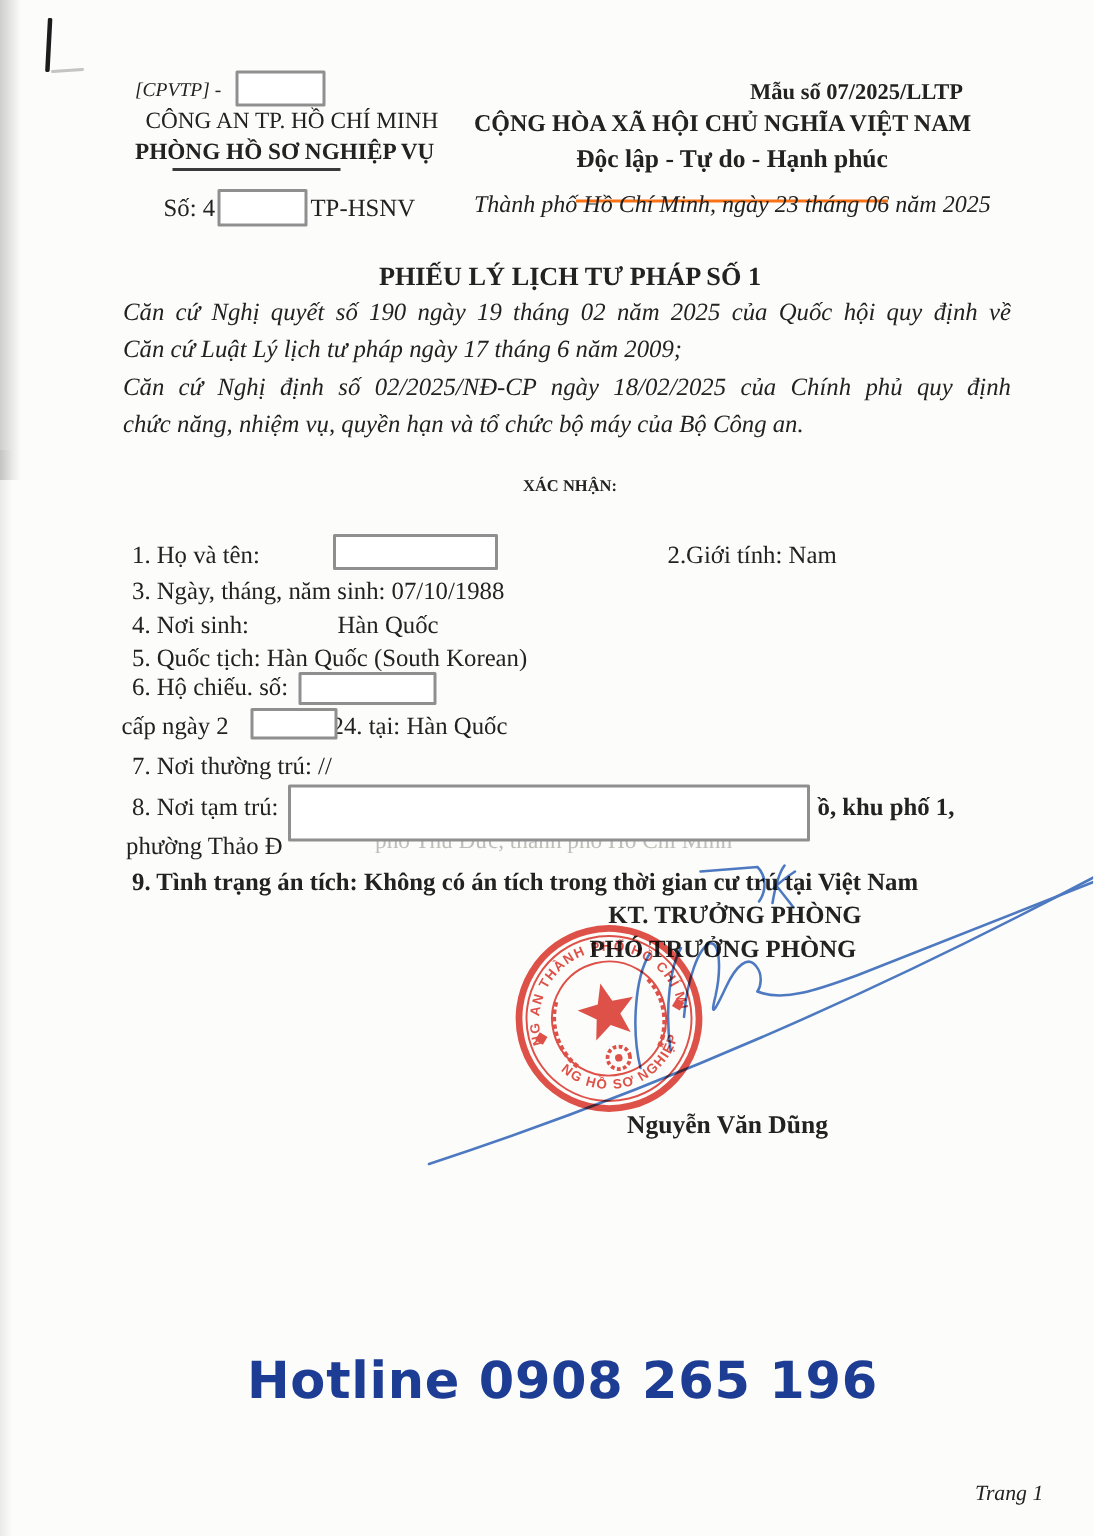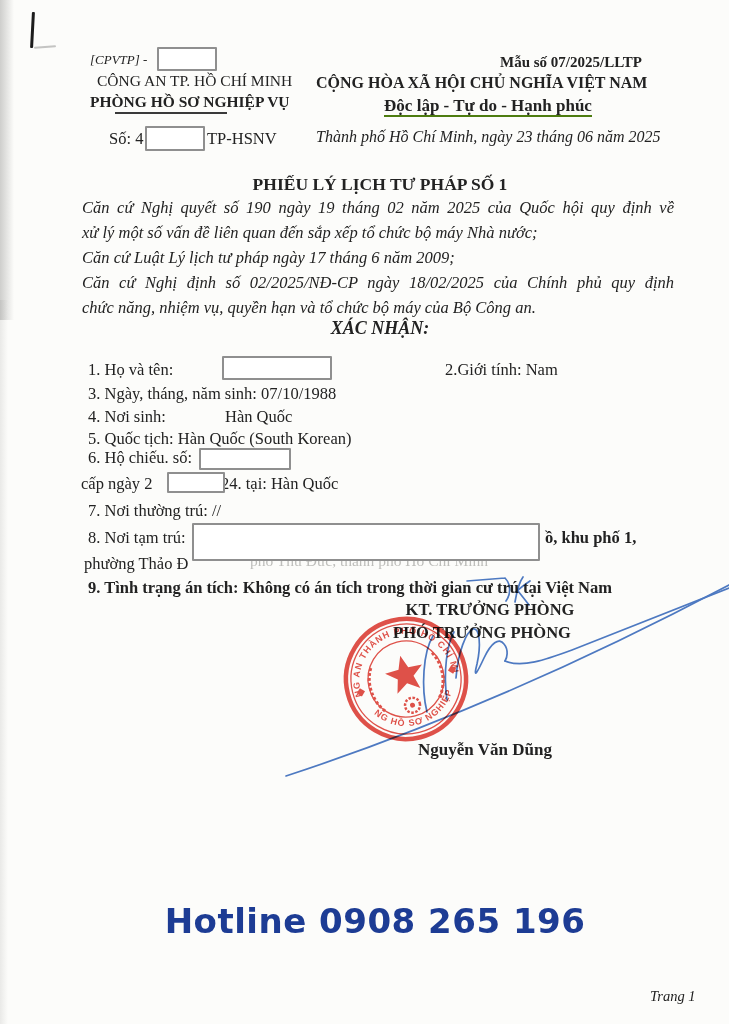"Độc lập - Tự do" span { border-bottom: 2px solid #4d7c0f -> 2px solid #f97316; padding-bottom: 0 -> 18px }
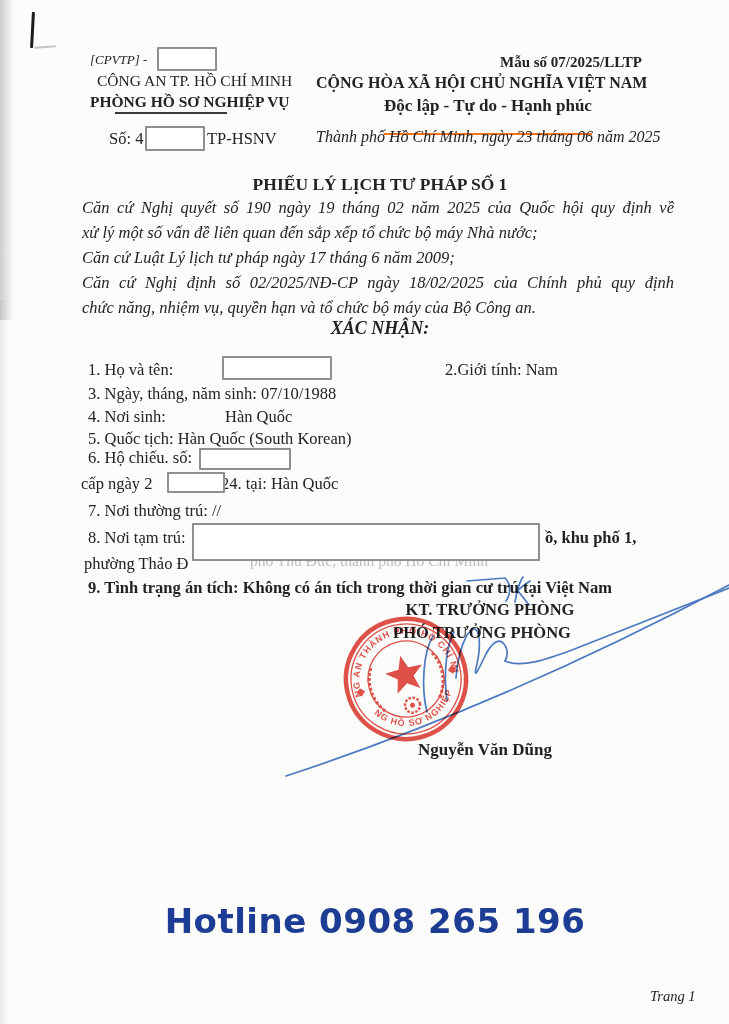"xử lý một số vấn" div { html: <div>xử lý một số vấn đề liên quan đến sắp xếp tổ chức bộ máy Nhà nước;</div> -> none }
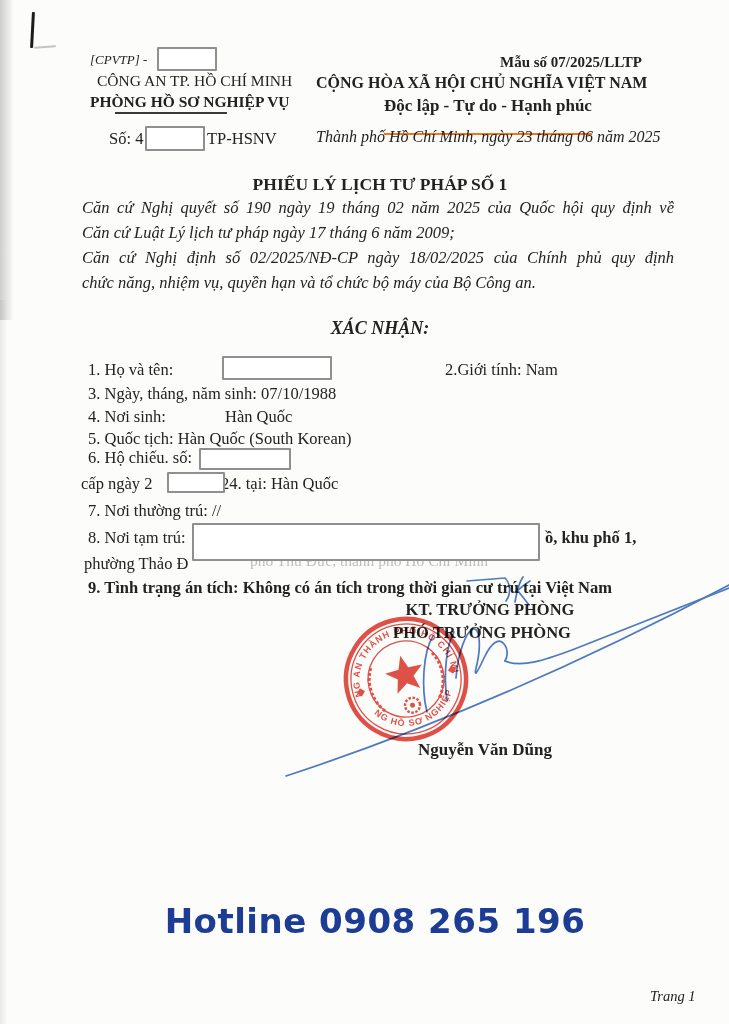"XÁC NHẬN:" div.abs { font-size: 18px -> 11px; font-style: italic -> none }
